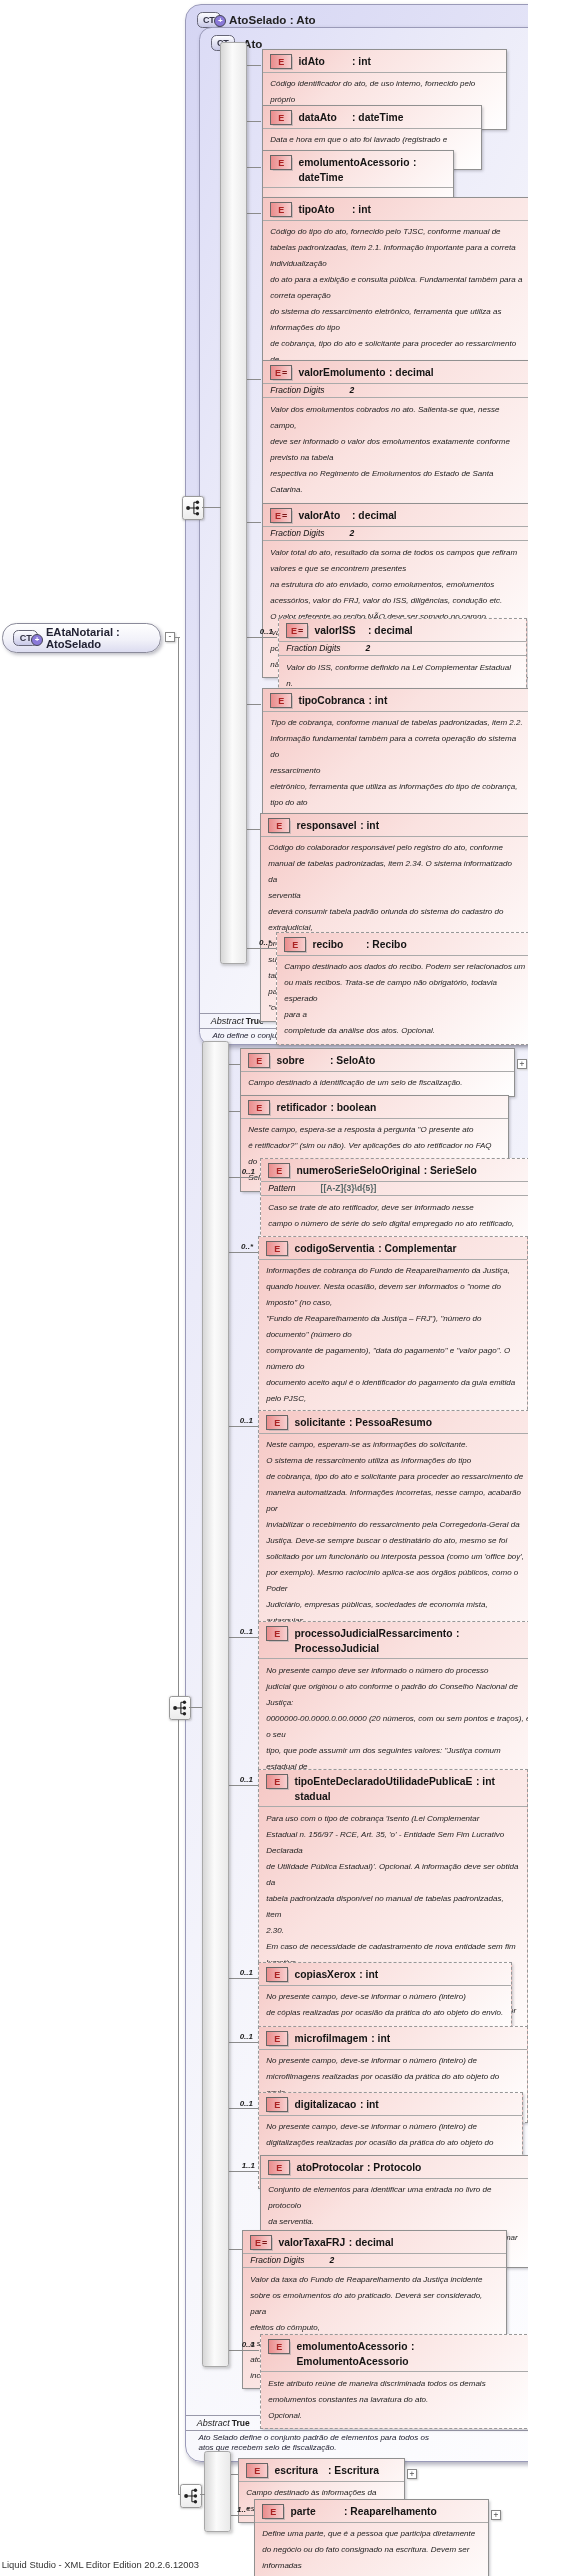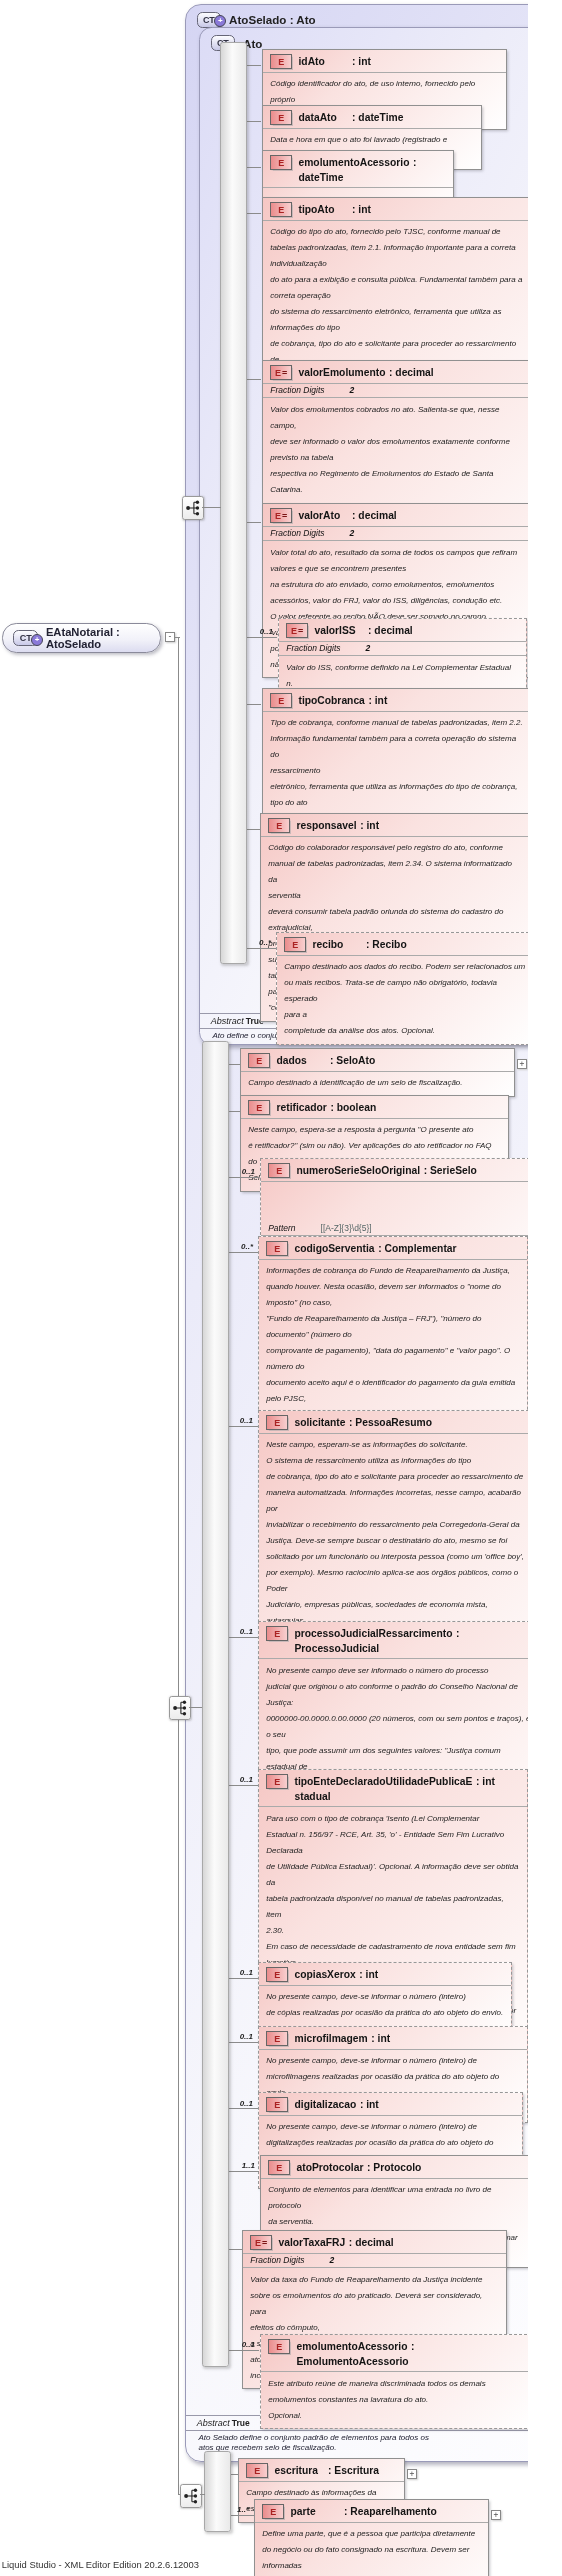"dados" span.ename { text: dados -> sobre }
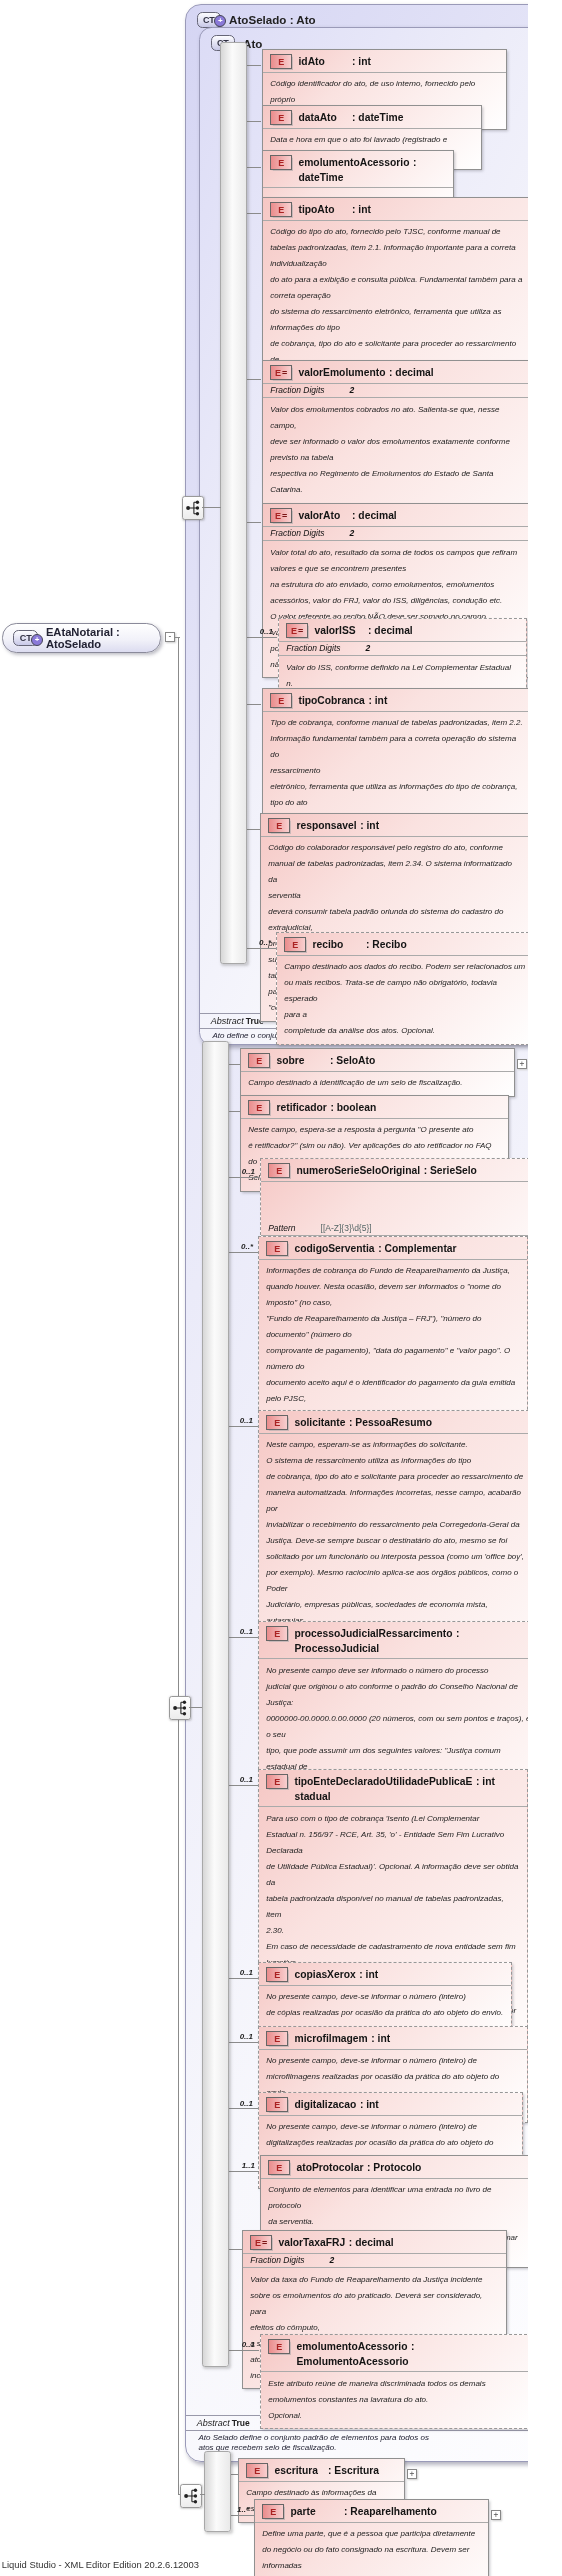"[[A-Z]{3}\d{5}]" .efacet .fval.pattern { font-weight: normal -> bold; margin-top: 40px -> none }
